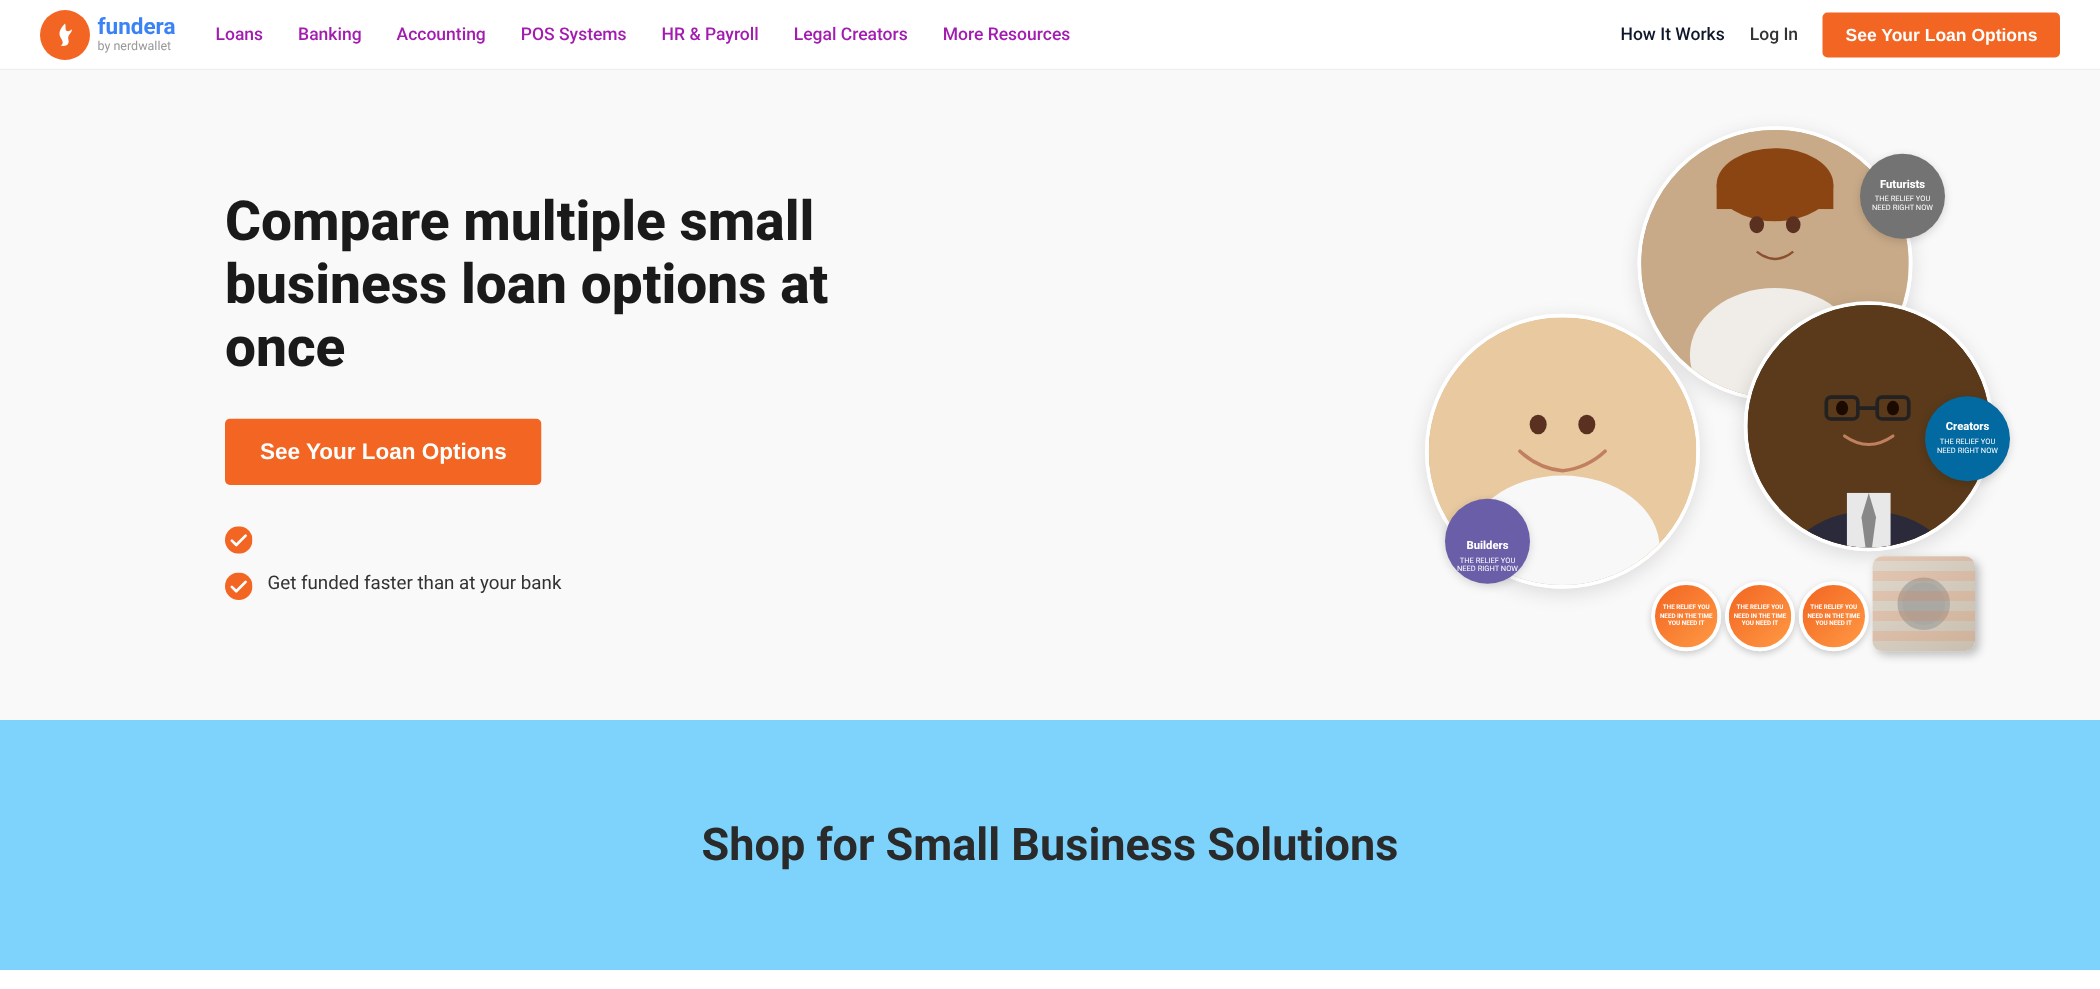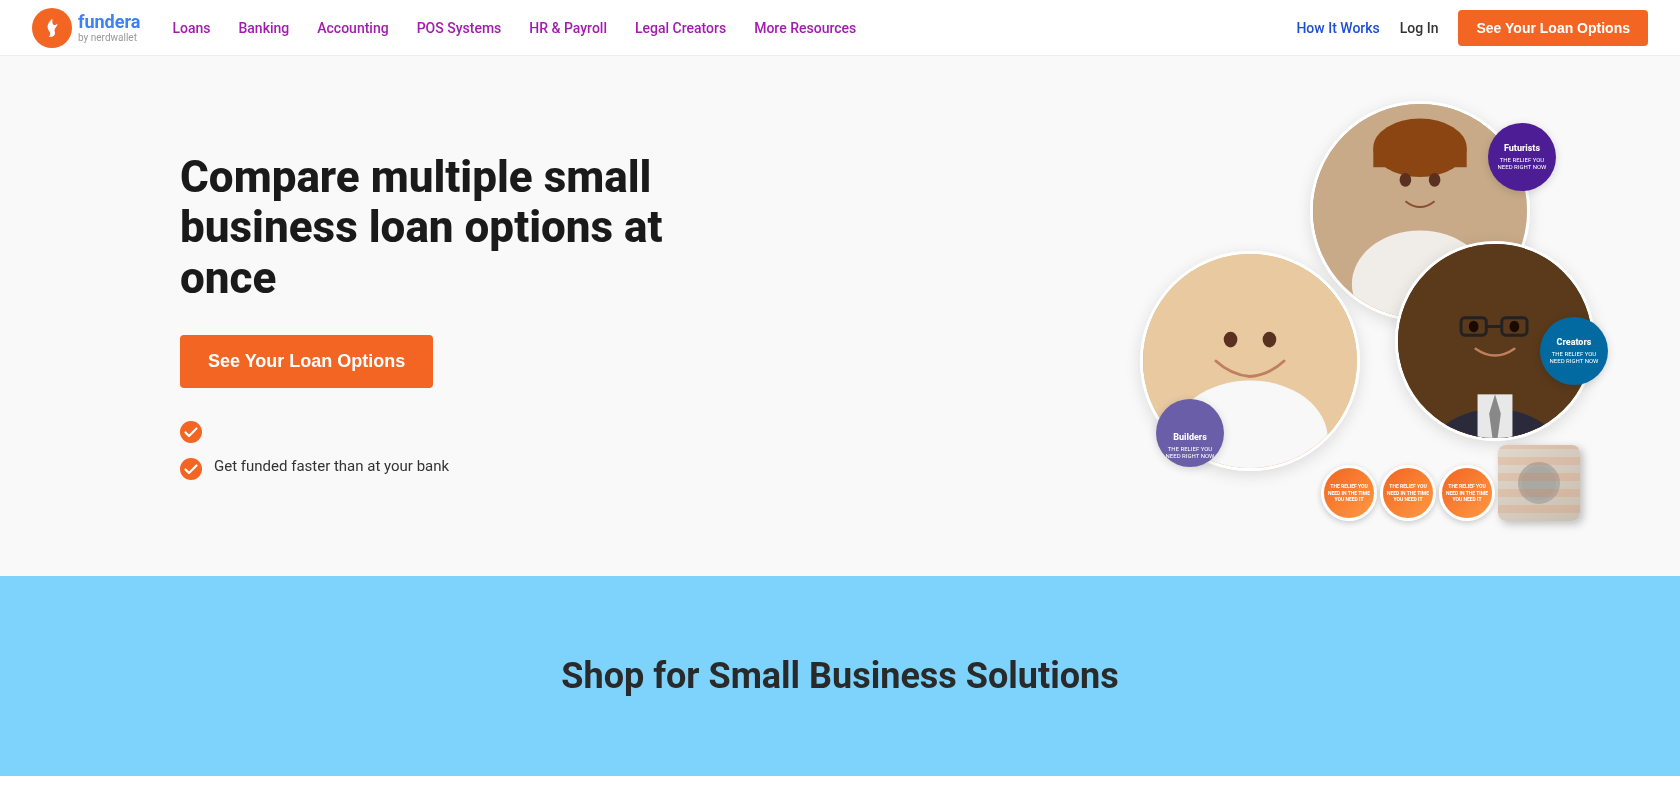"How It Works" .nav-how { color: #1d4ed8 -> #0f172a }
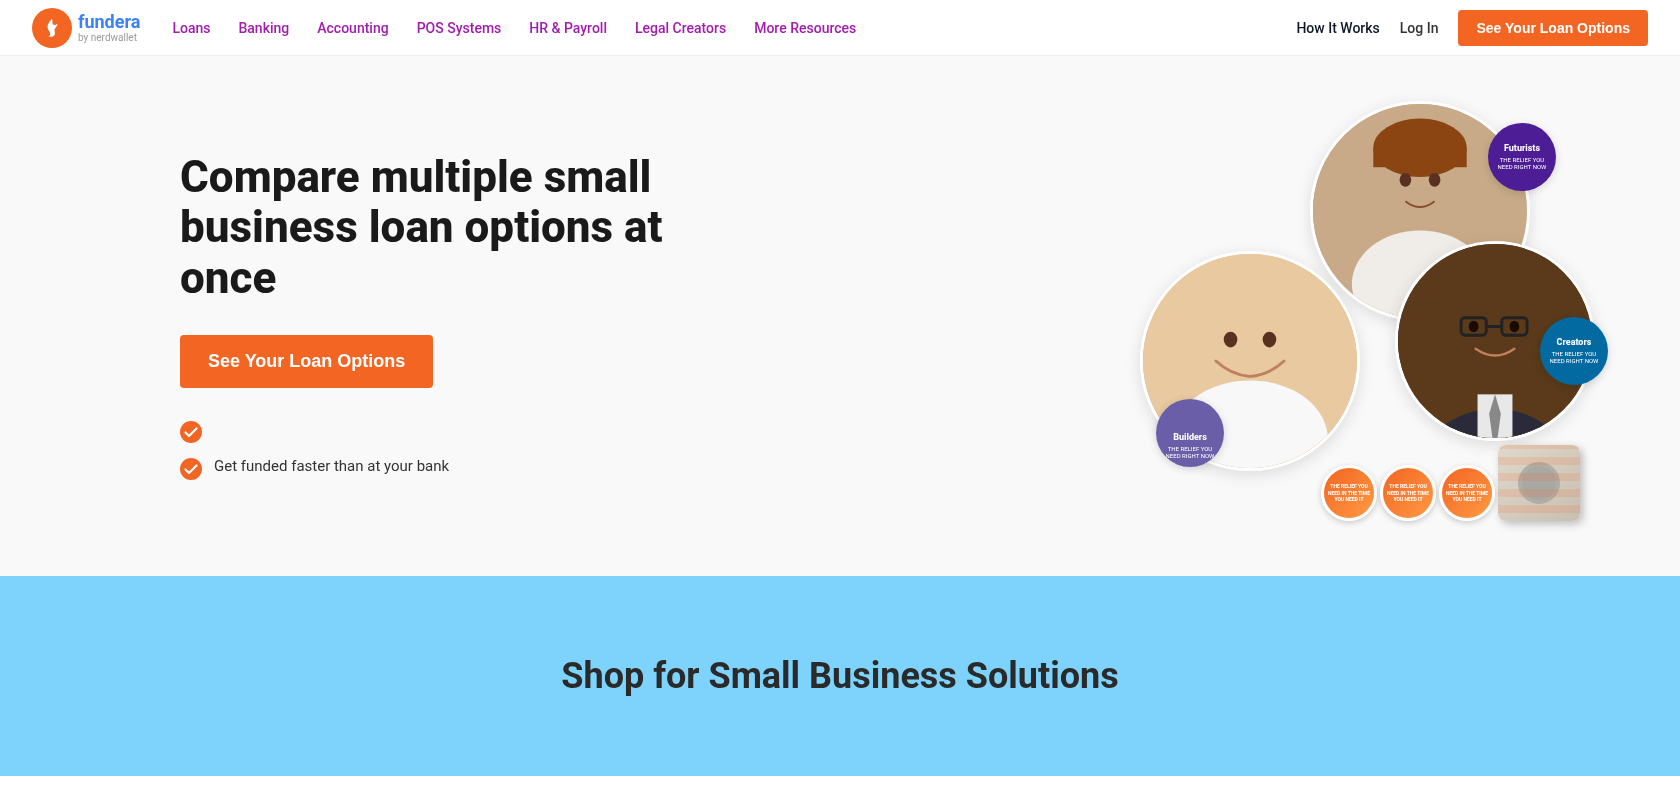"Futurists" div.bubble { background: #4c1d95 -> #737373 }
